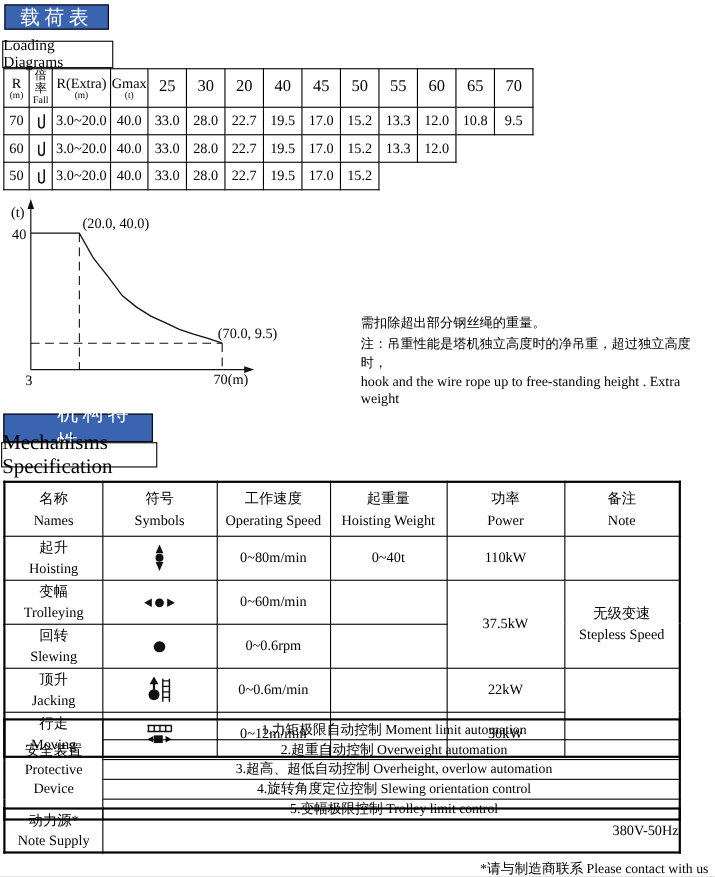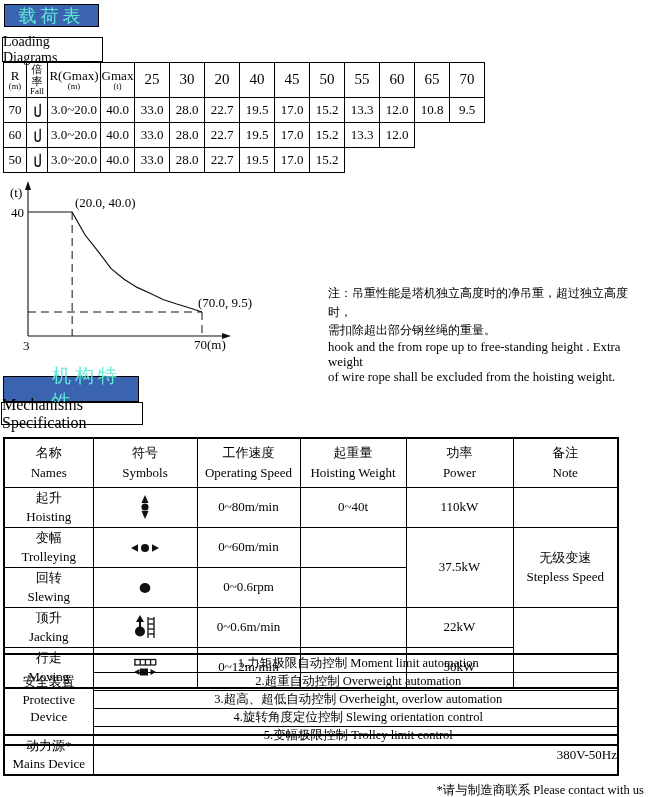"载荷表" .badge-blue { color: #5eead4 -> #ffffff }
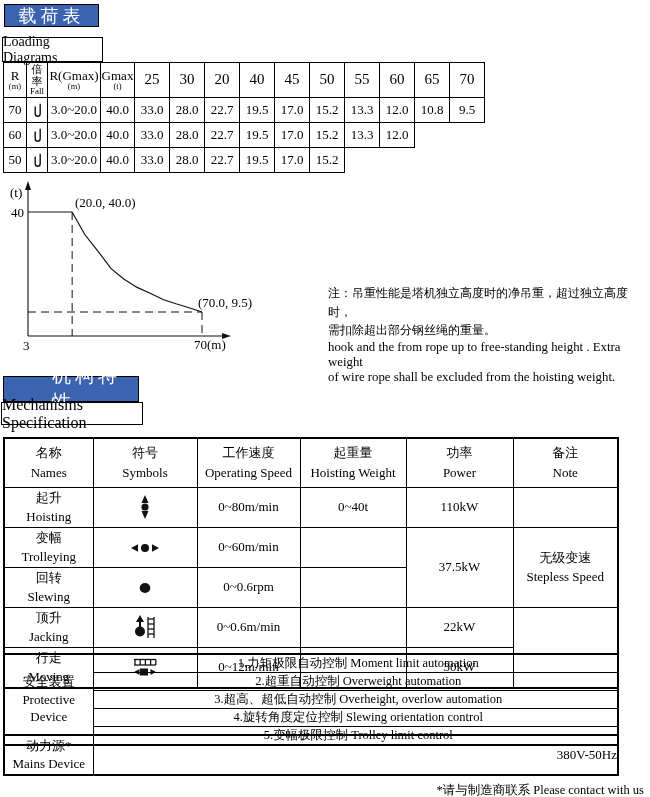"R(Gmax)" span { text: Gmax -> Extra }
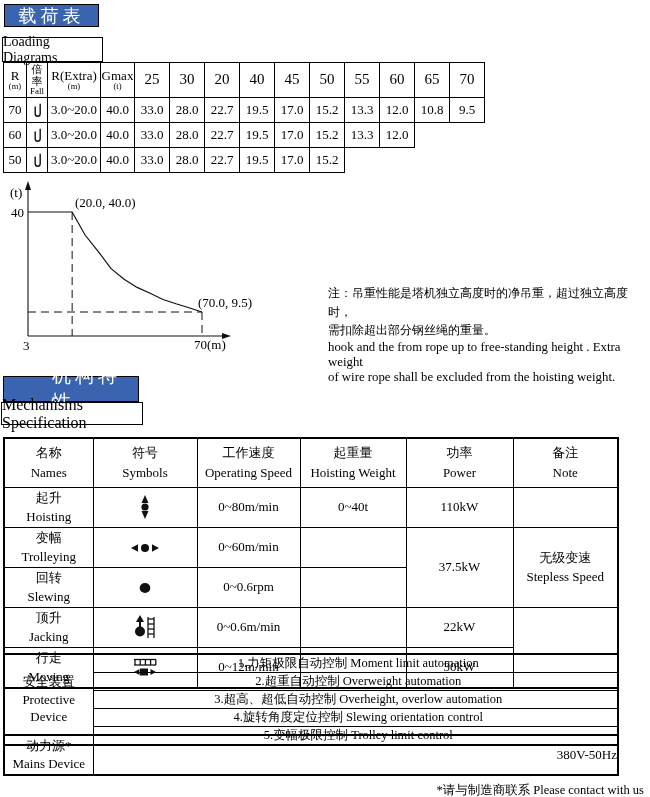"注：吊重性能是塔机独立高度时的净吊重，超过独立高度时，" div.note-cn { order: before "需扣除超出部分钢丝绳的重量。" -> after "需扣除超出部分钢丝绳的重量。" }
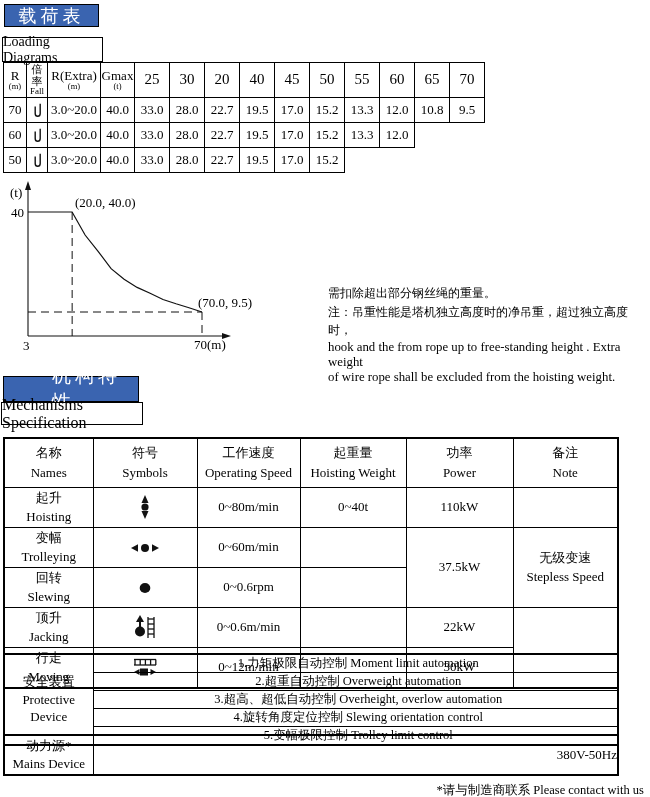"hook and the from rope" div.note-en { text: from -> wire }
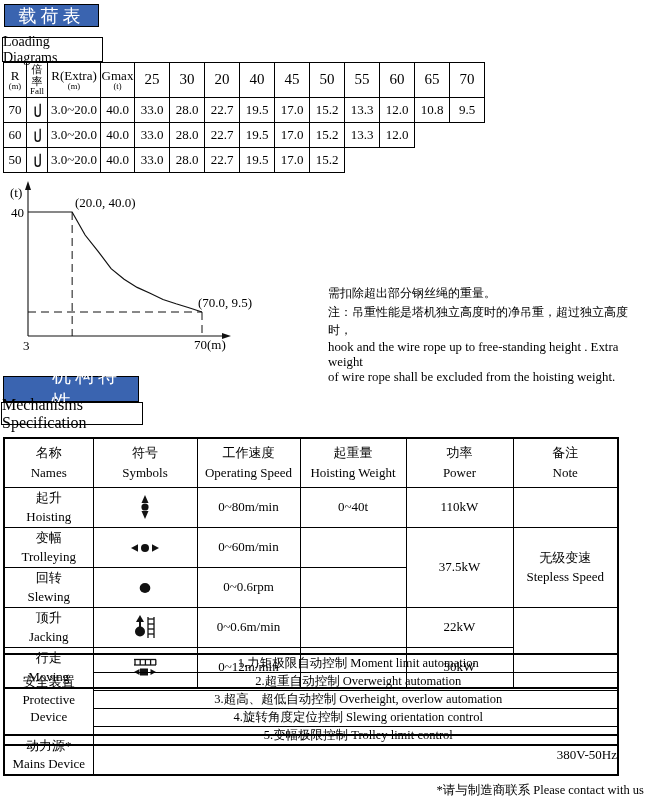"of wire rope shall be" div.note-en { html: <div>of wire rope shall be excluded from the hoisting weight.</div> -> none }
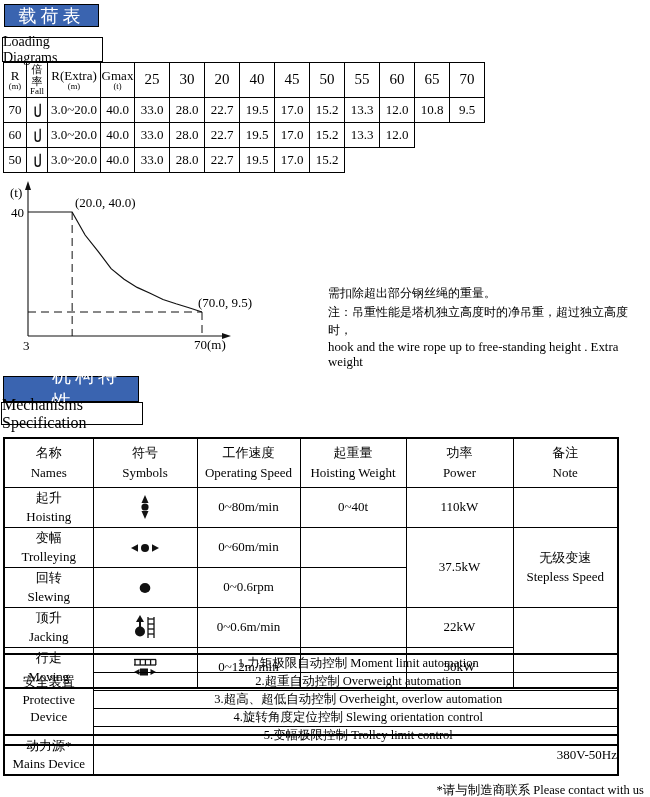"Mechanisms Specification" #badge2-en { font-size: 16px -> 19px }
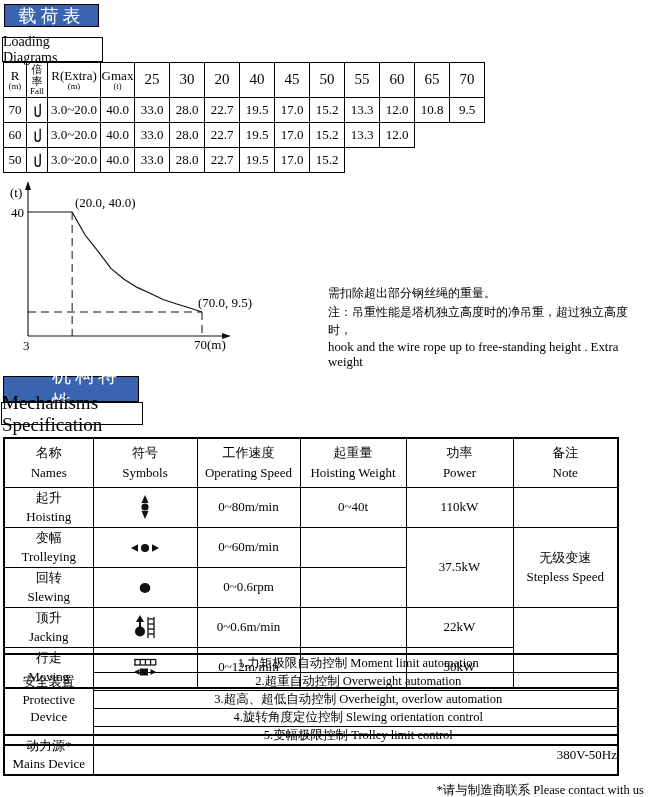"Mains Device" span { text: Mains Device -> Note Supply }
